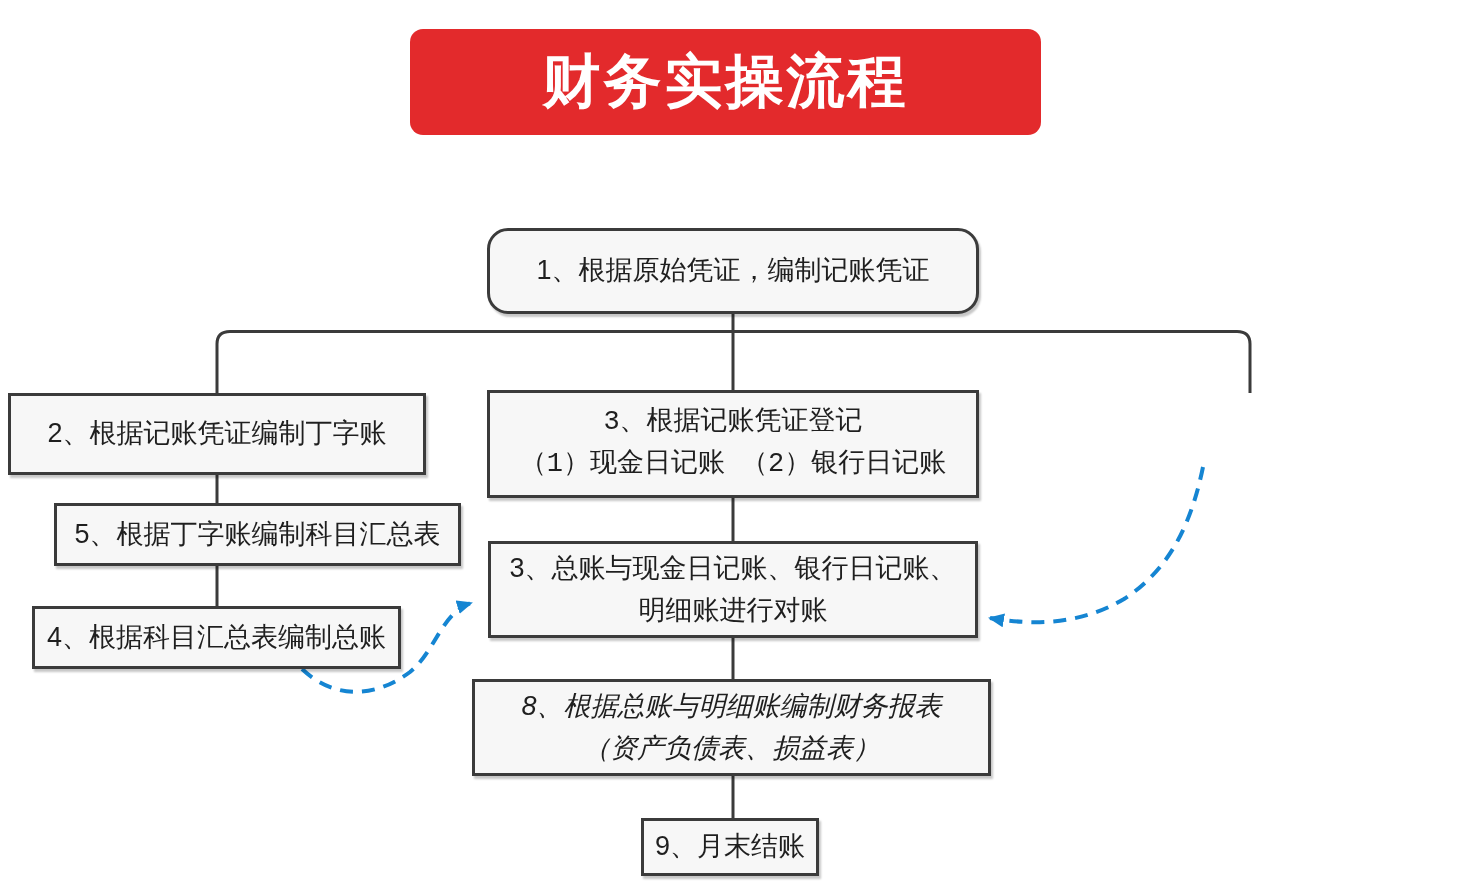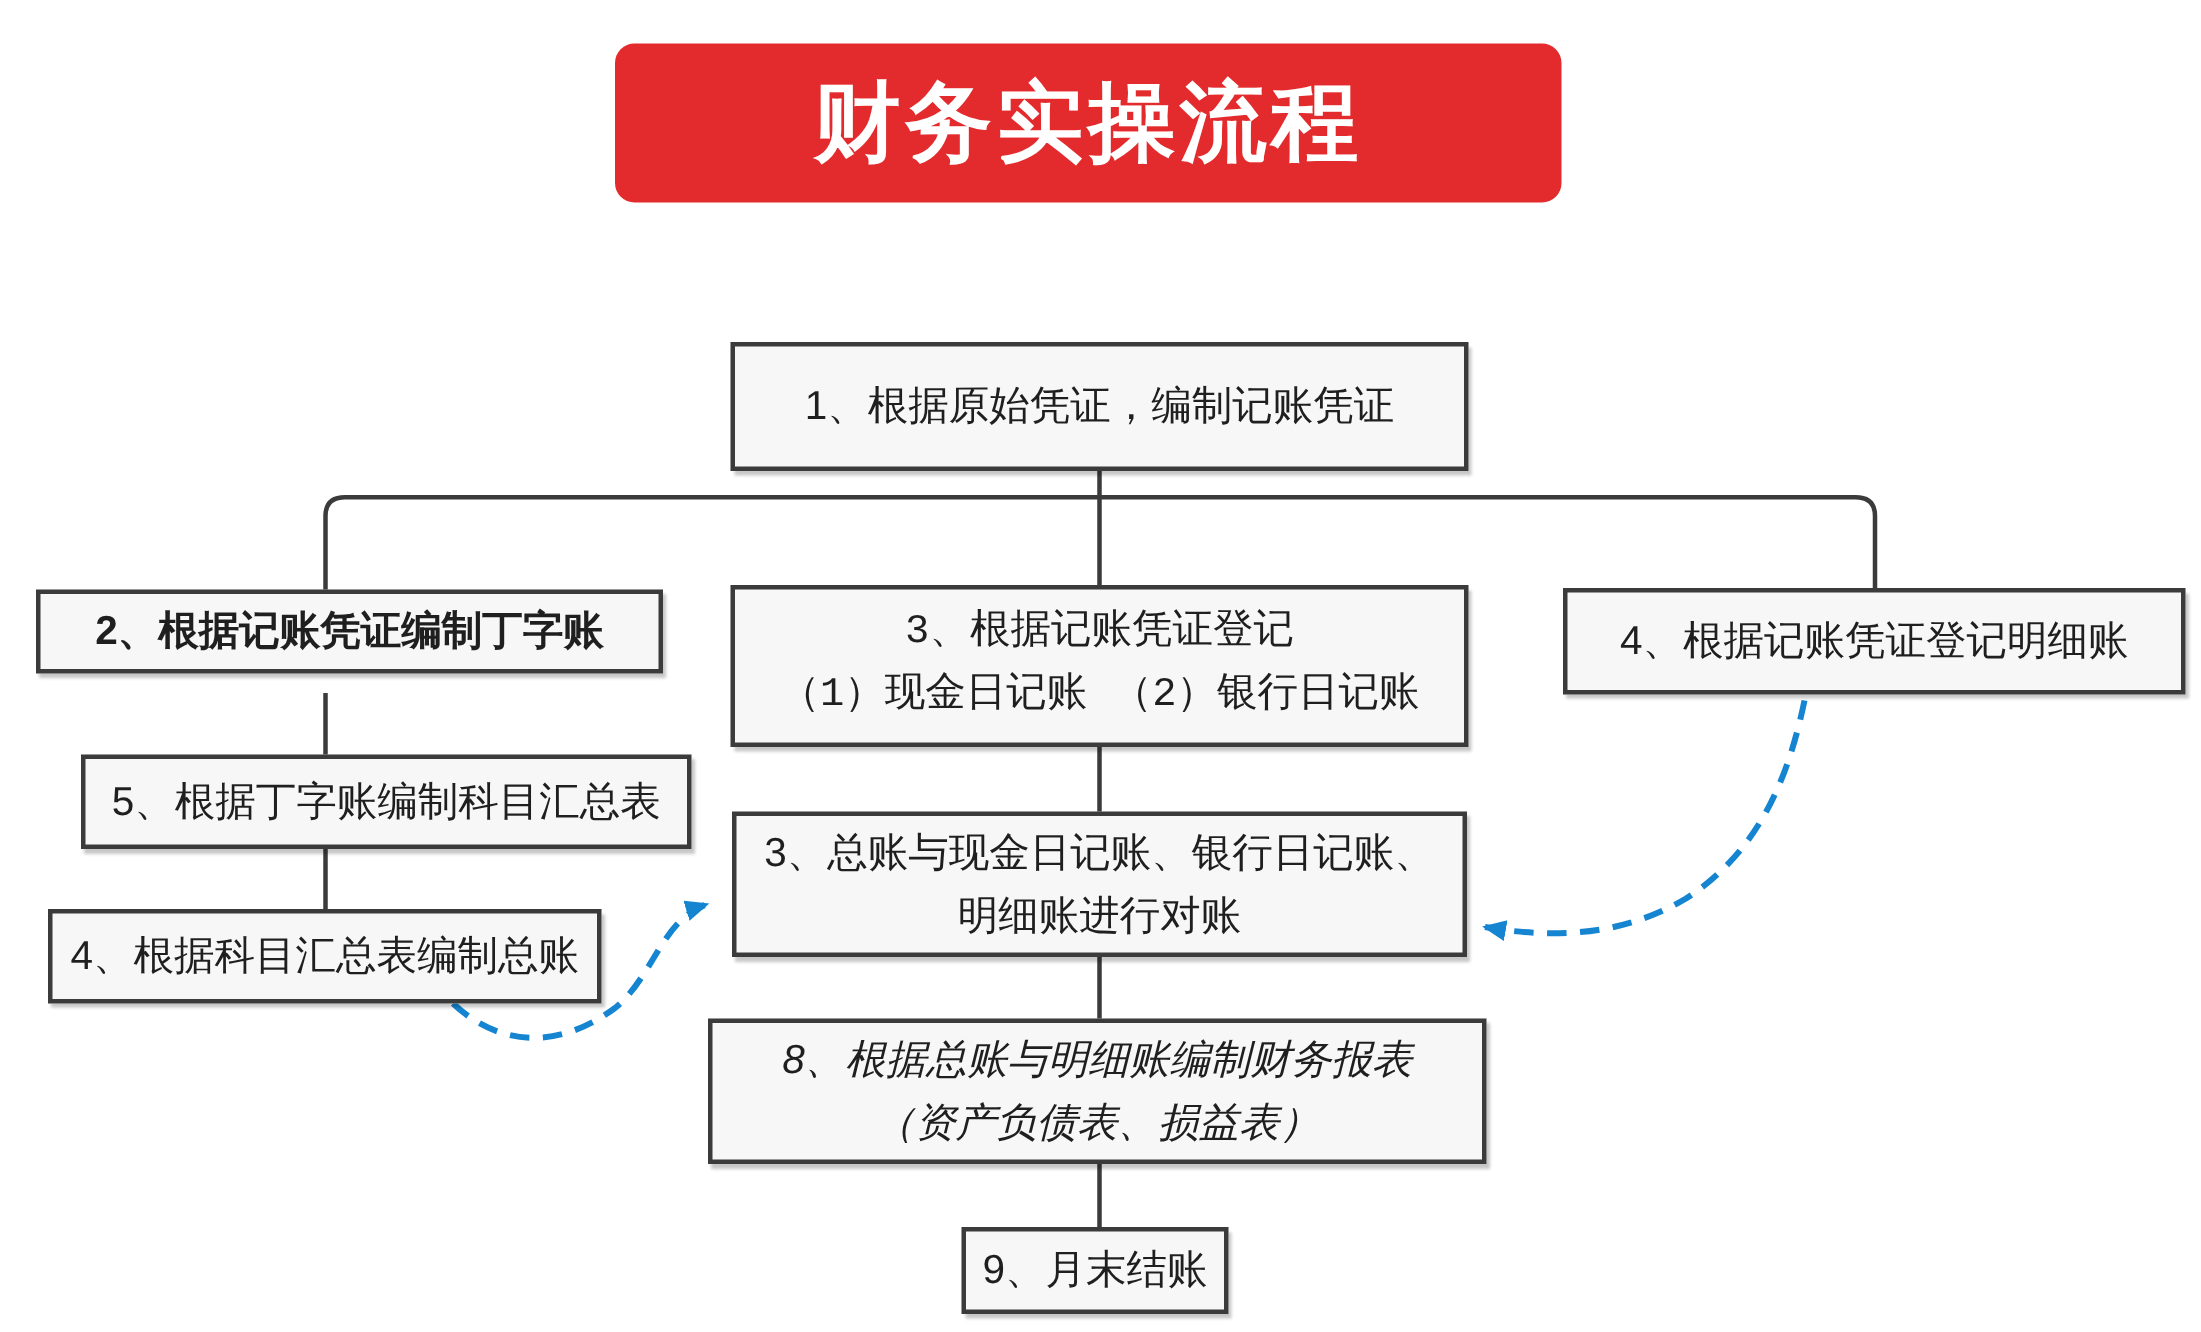"1、根据原始凭证，编制记账凭证" .n1 { border-radius: none -> 21px }
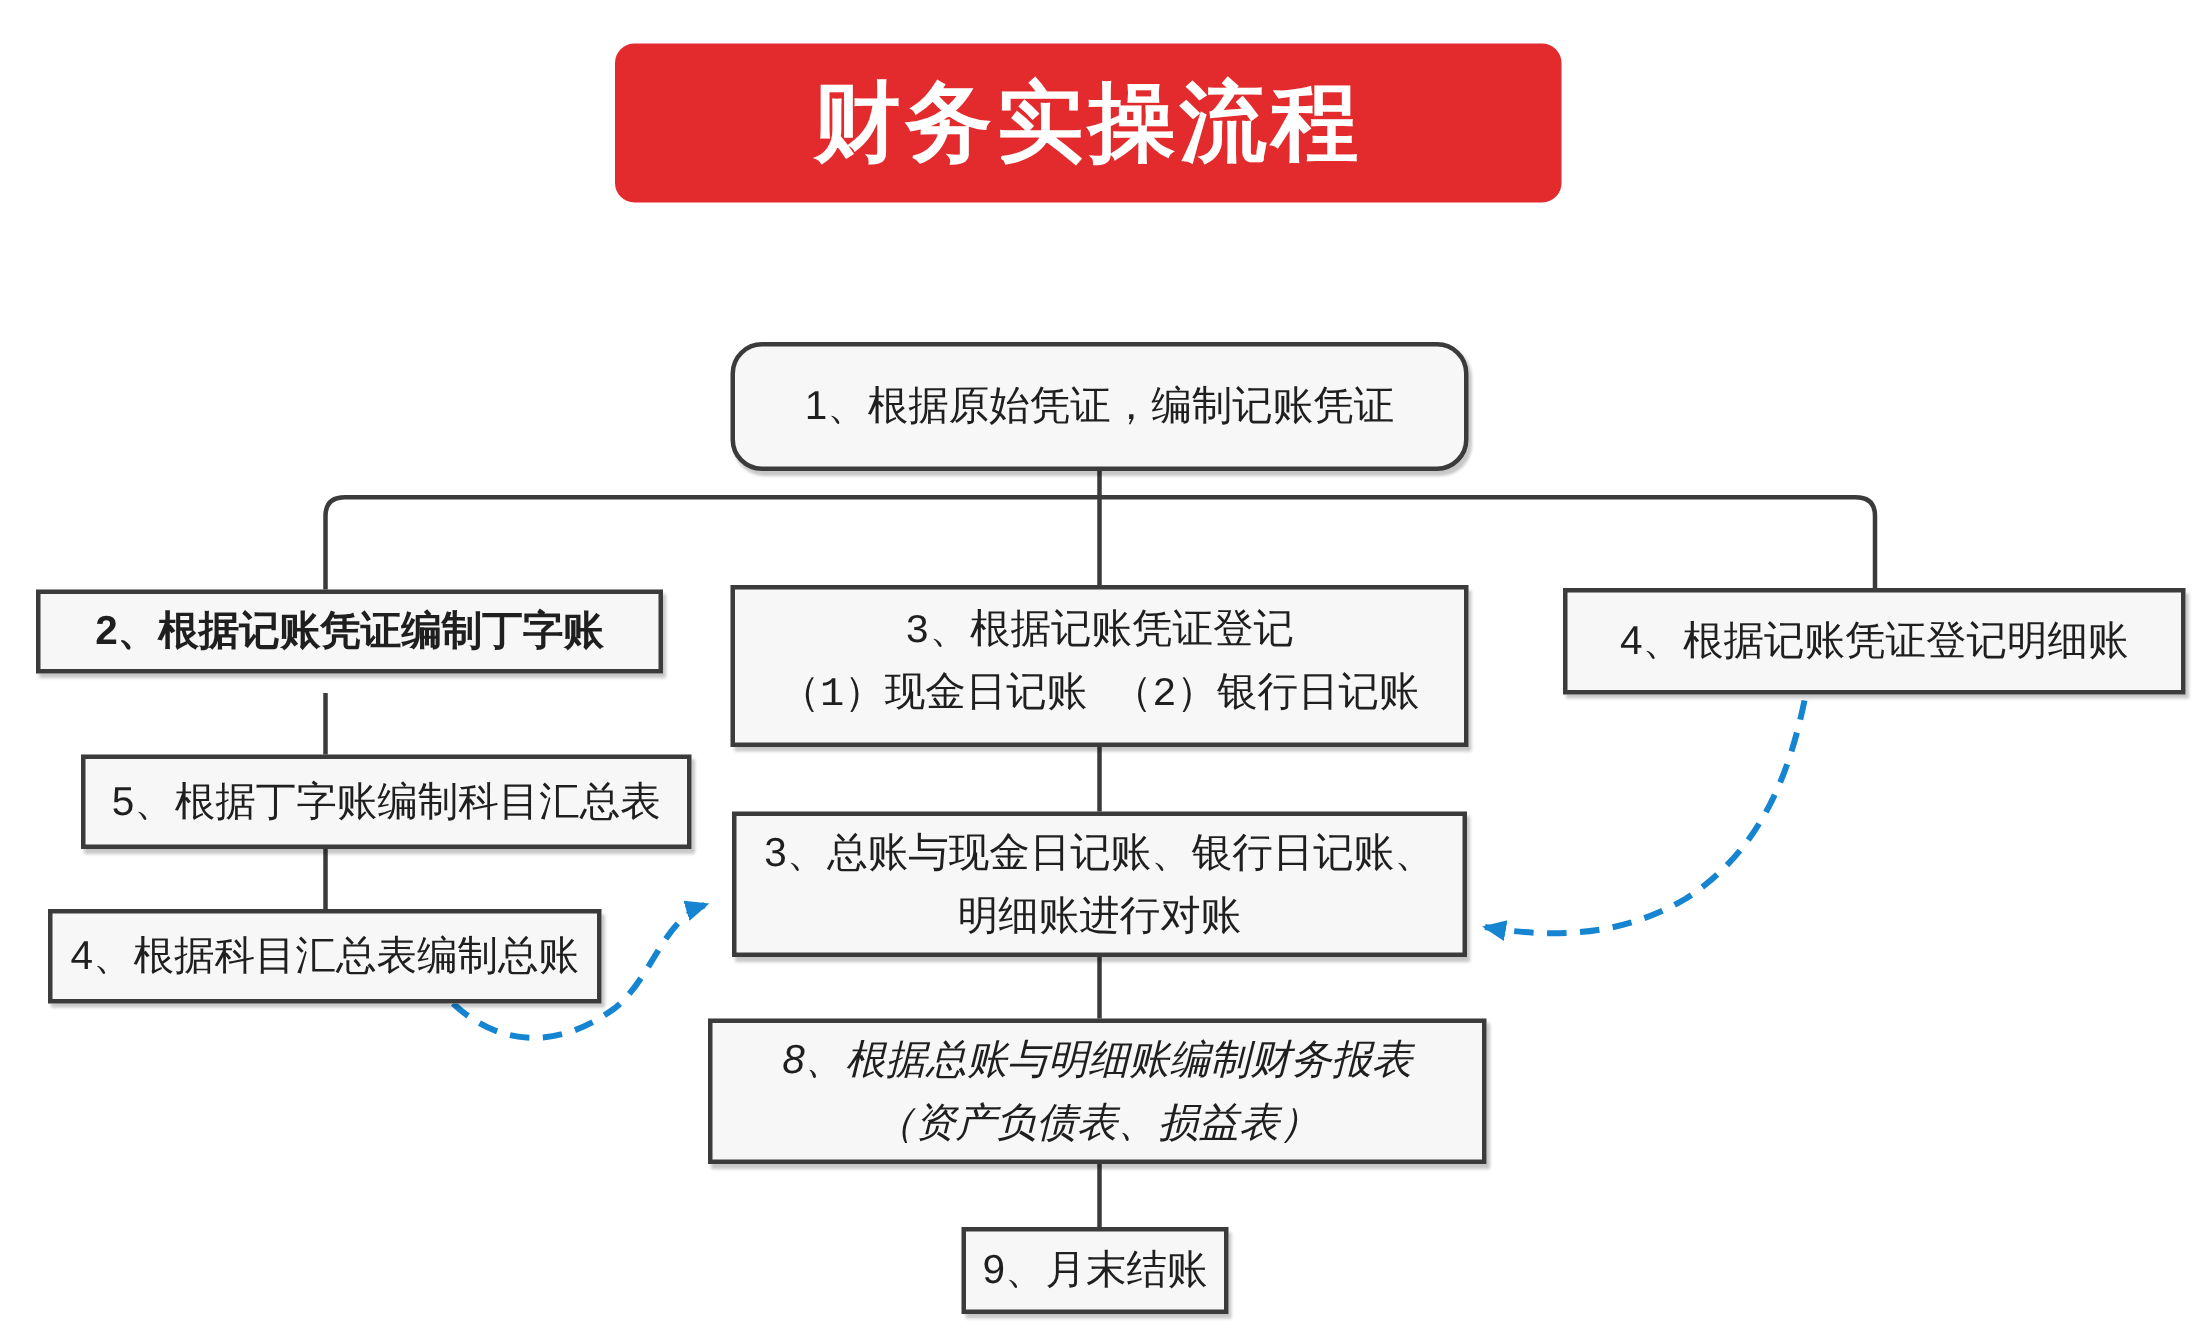"2、根据记账凭证编制丁字账" .n2 { font-weight: bold -> none; height: 56px -> 82px; left: 24px -> 8px }
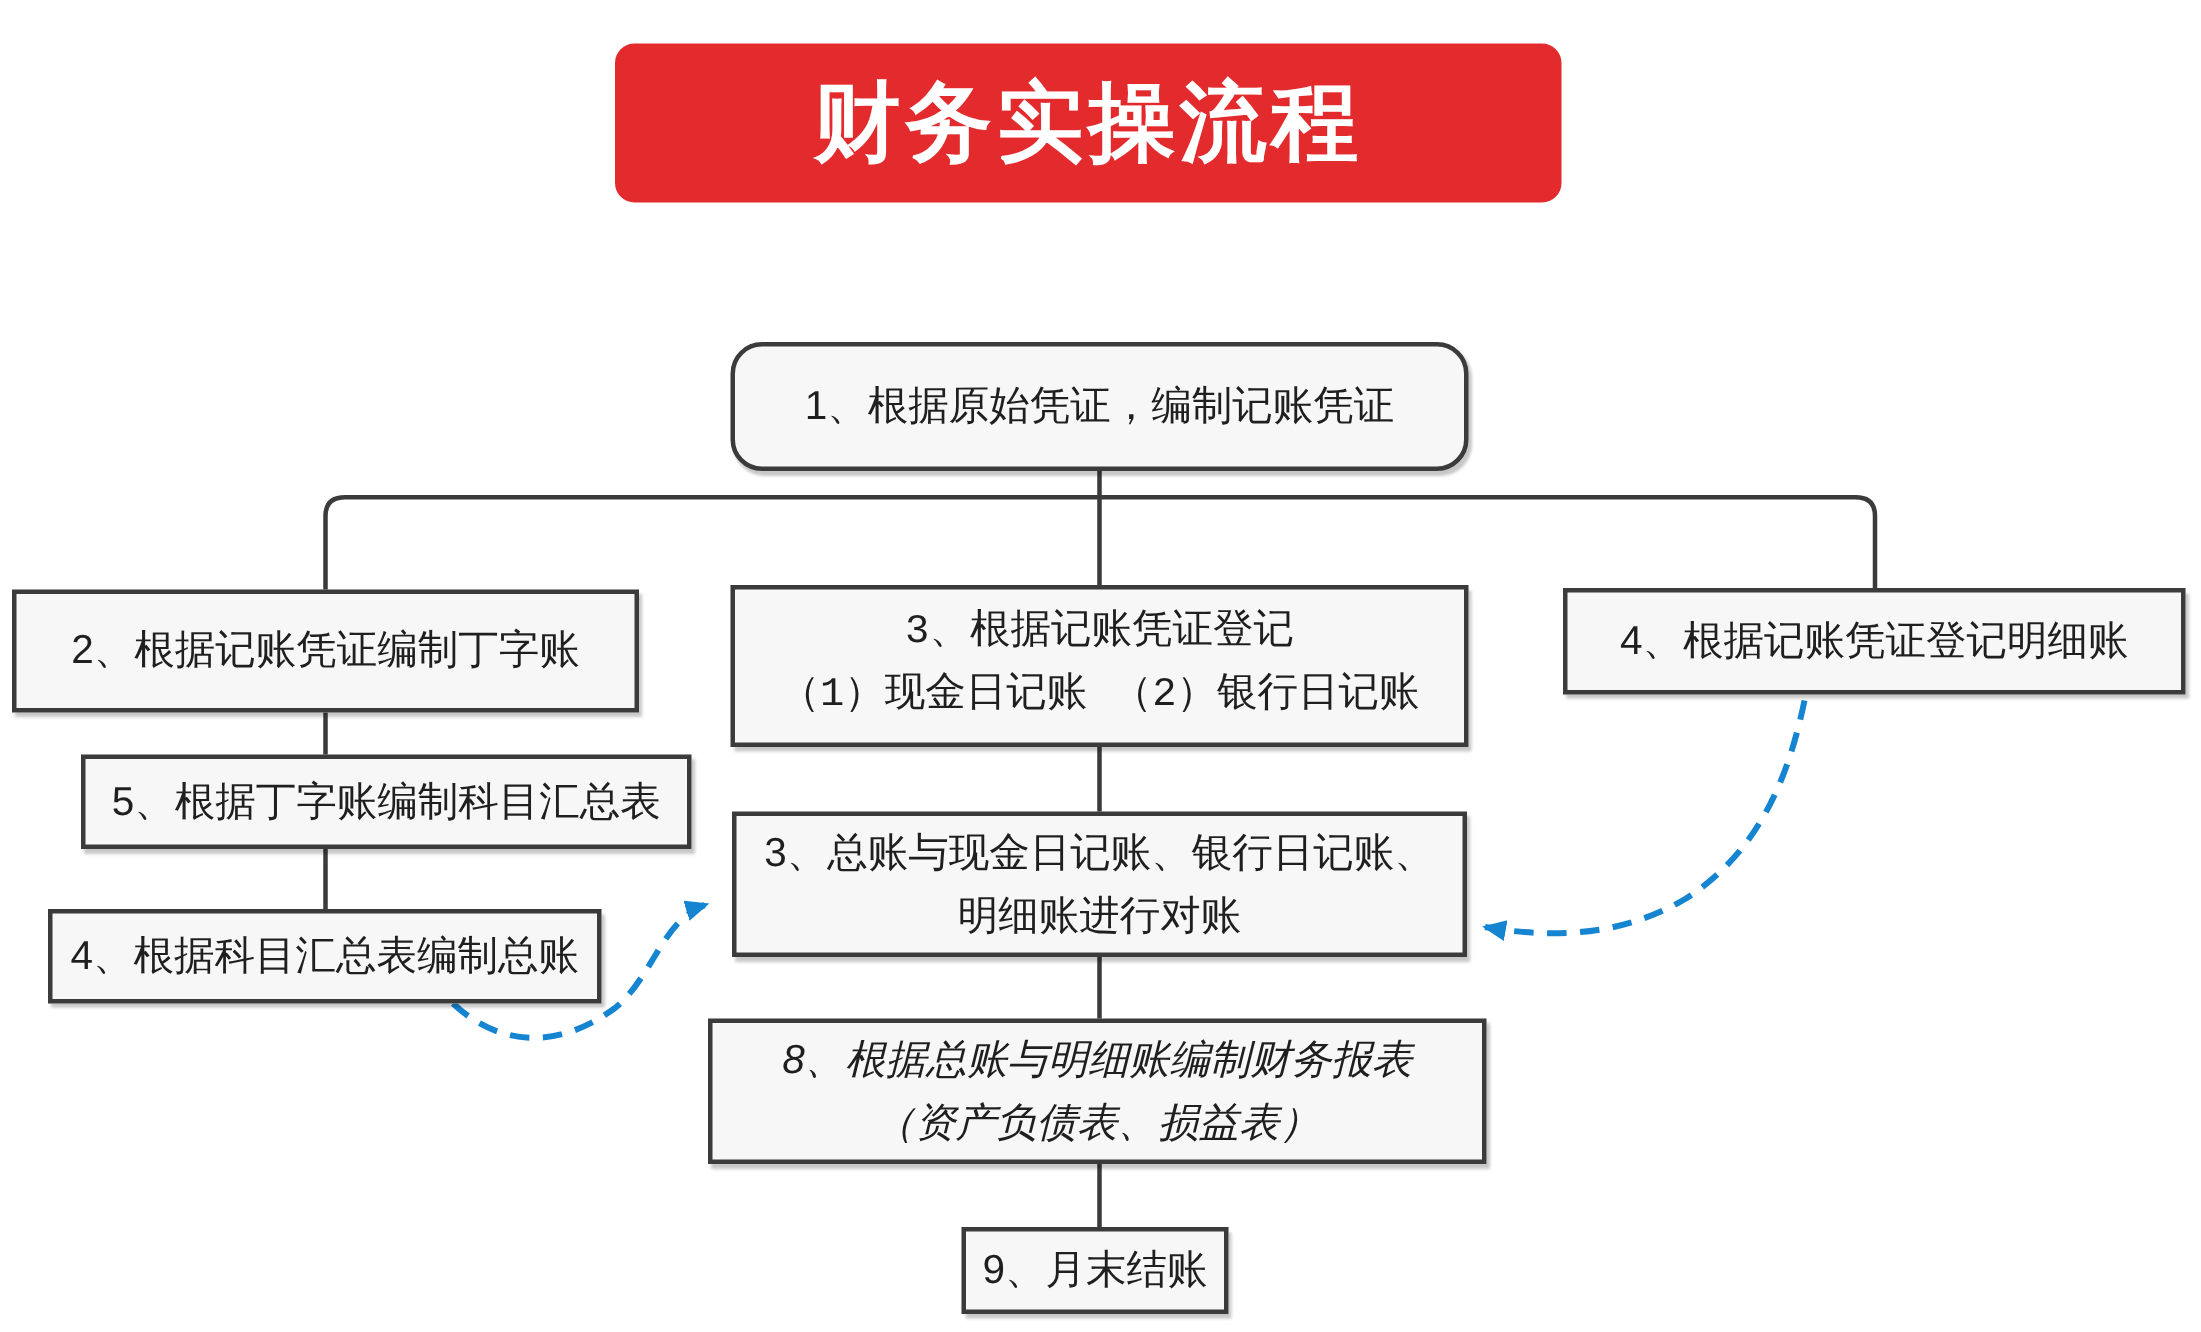"4、根据记账凭证登记明细账" div.node { html: <div>4、根据记账凭证登记明细账</div> -> none }
